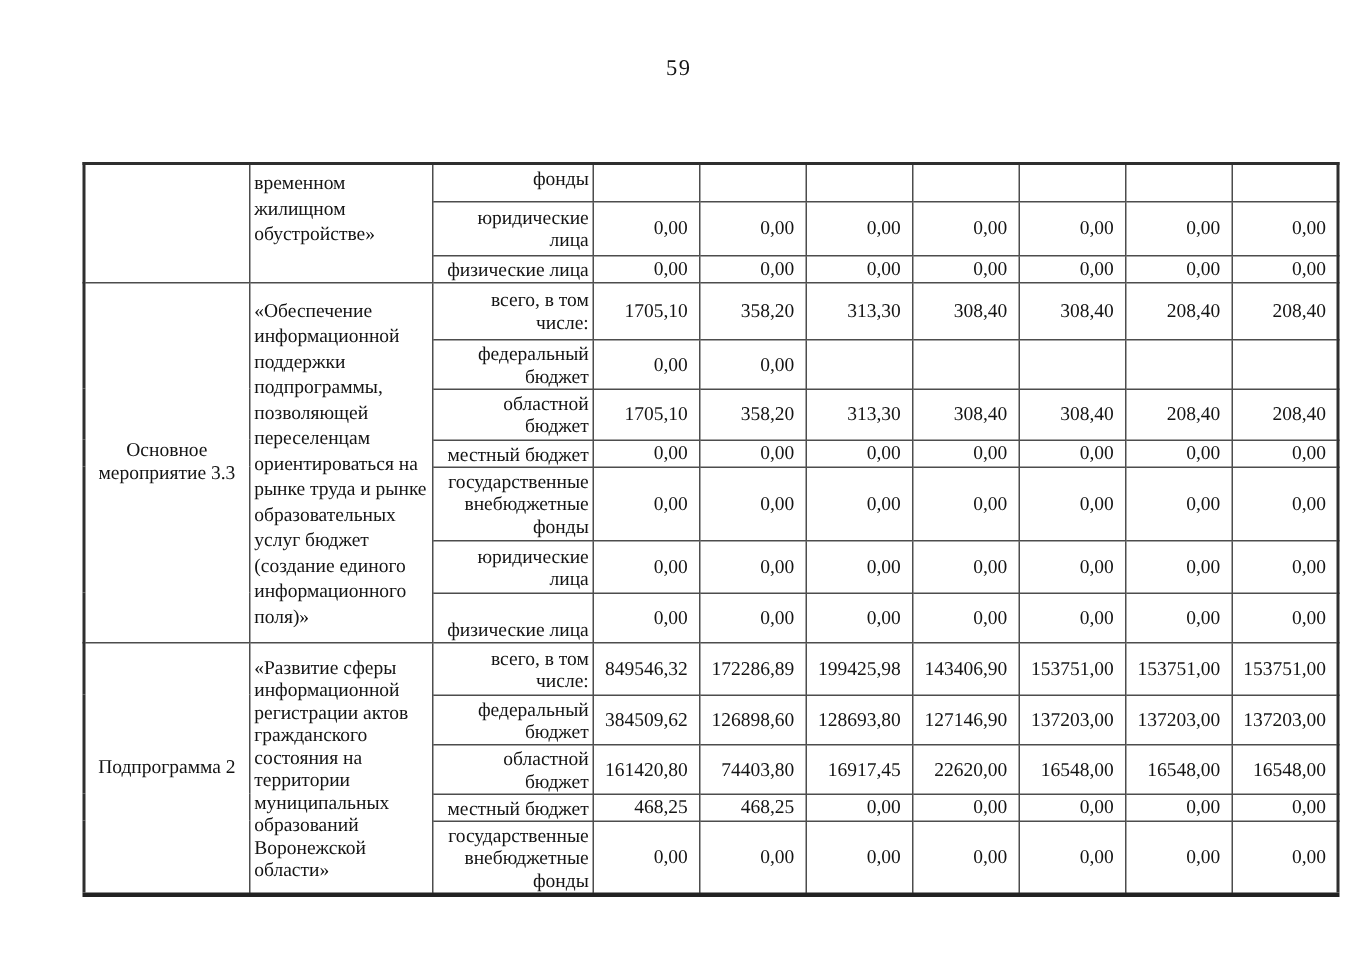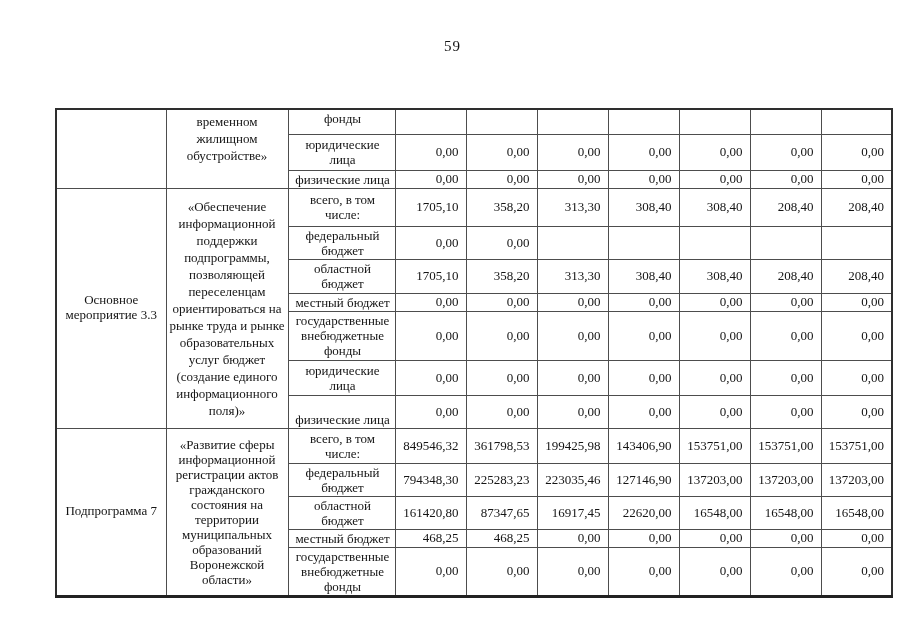"временном жилищном обустройстве»" td.c2 { text-align: center -> left }
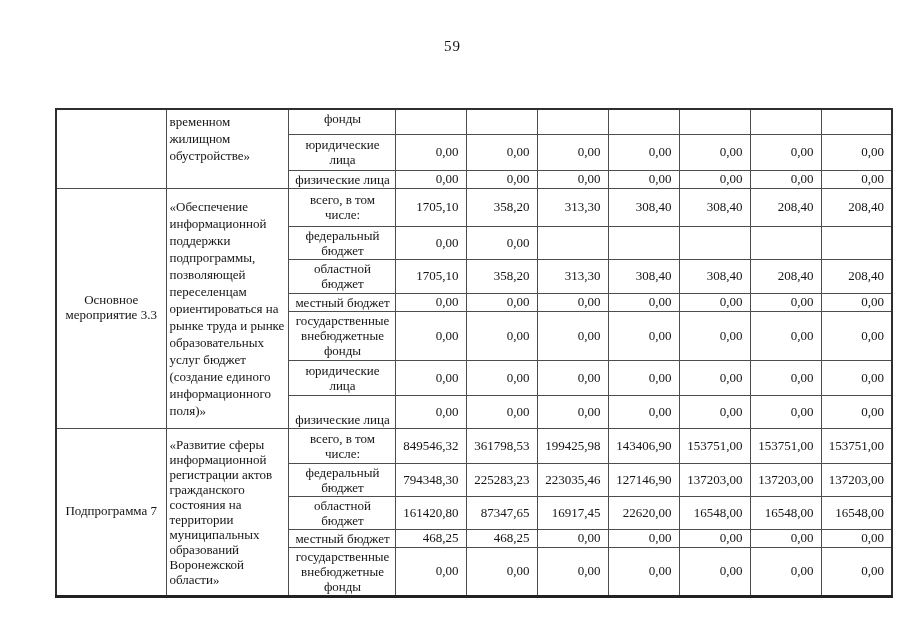"фонды" td.c3 { text-align: center -> right }
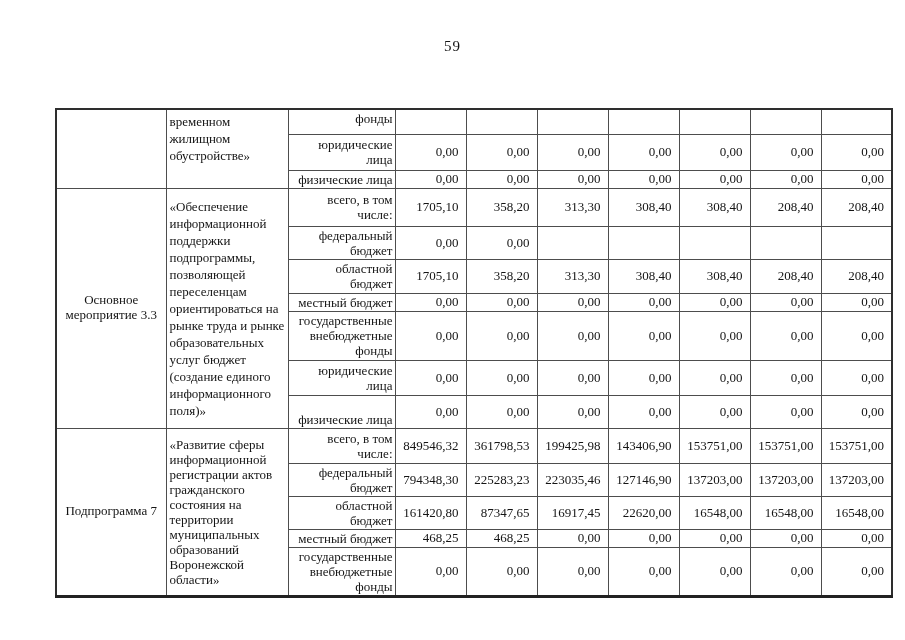"361798,53" td.num { text: 361798,53 -> 172286,89 }
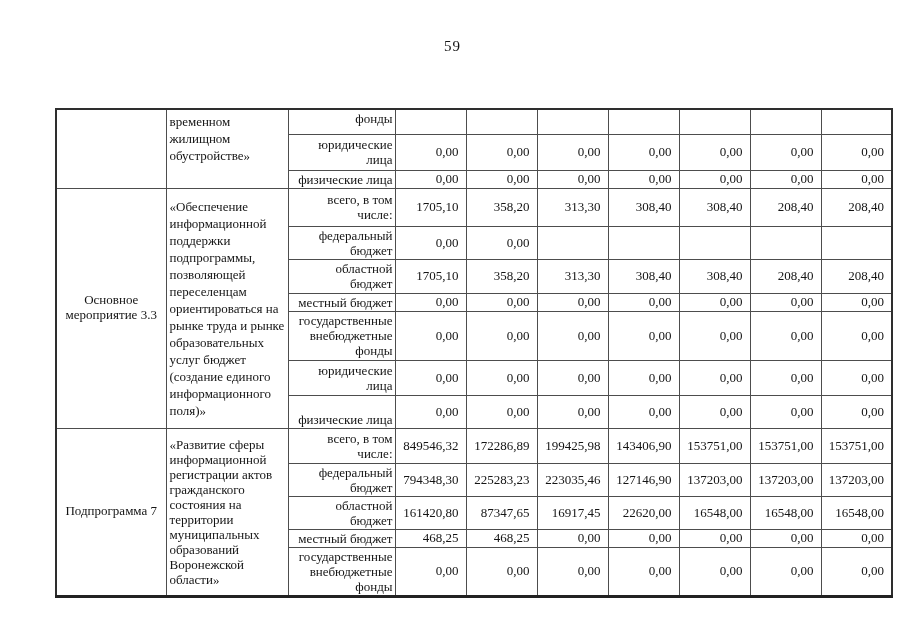"794348,30" td.num { text: 794348,30 -> 384509,62 }
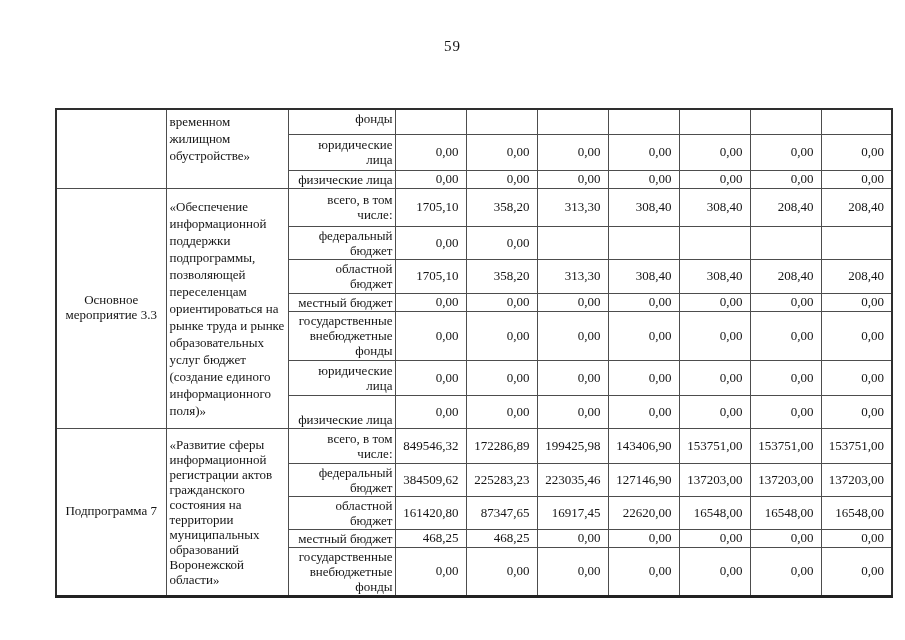"225283,23" td.num { text: 225283,23 -> 126898,60 }
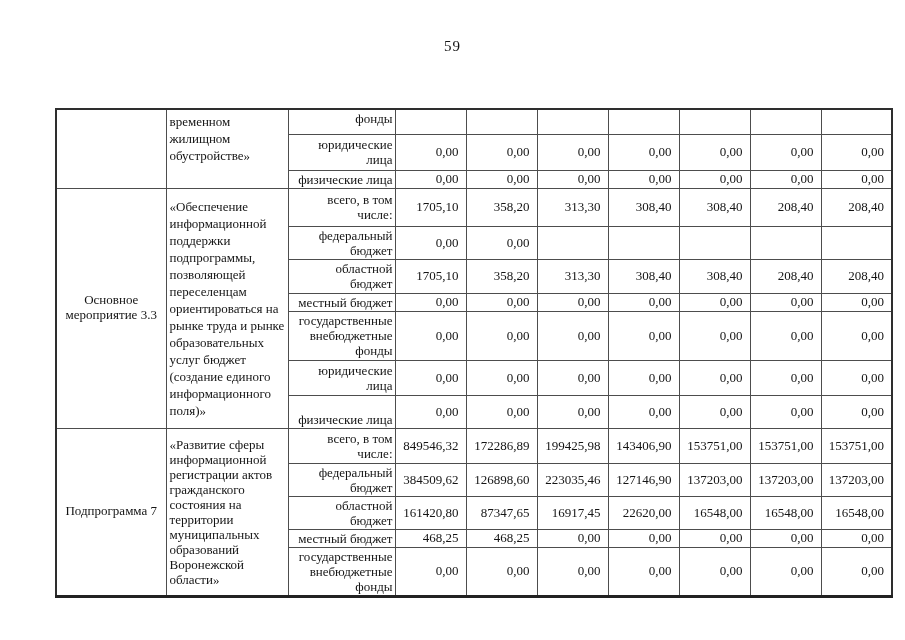"223035,46" td.num { text: 223035,46 -> 128693,80 }
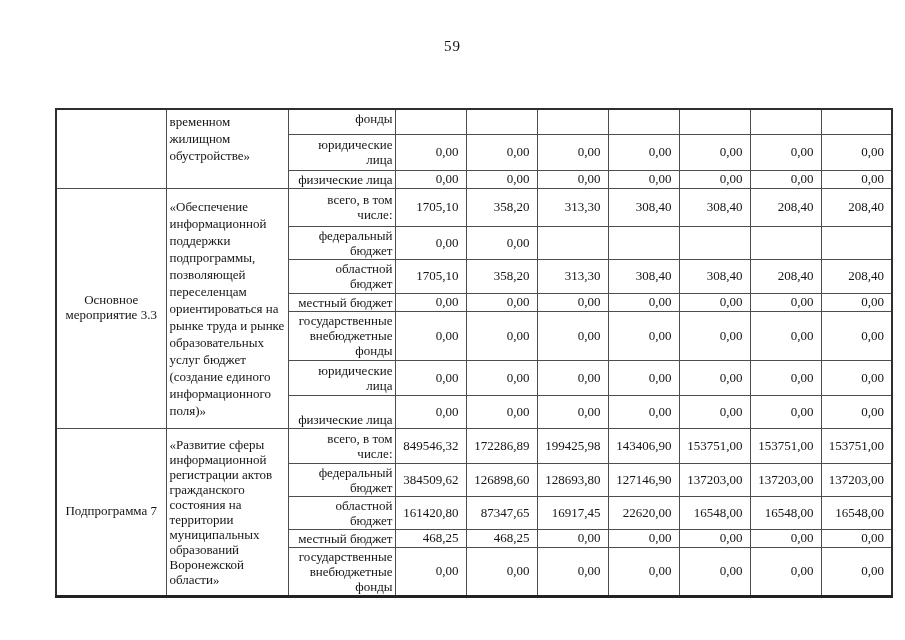"Подпрограмма 7" td.c1 { text: 7 -> 2 }
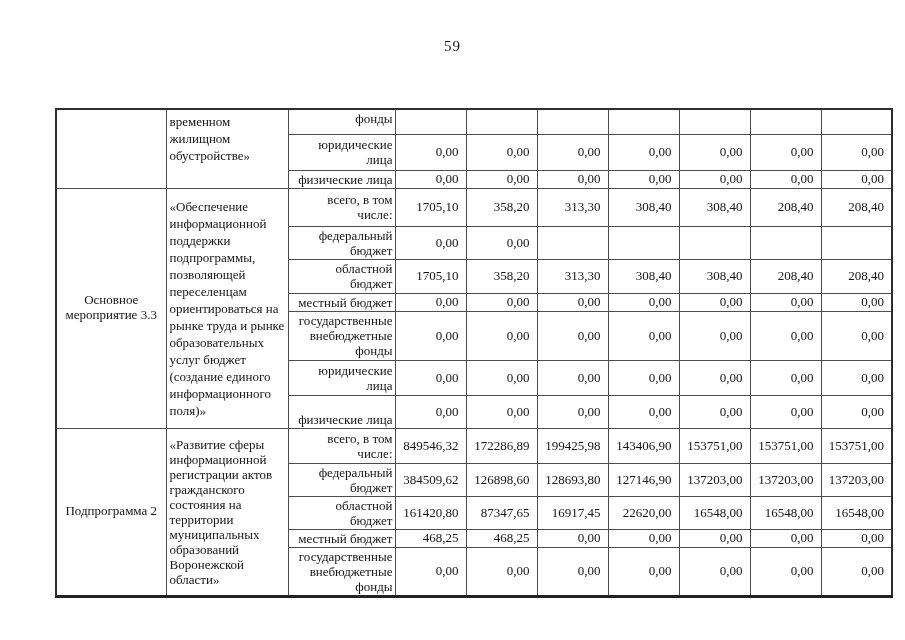"87347,65" td.num { text: 87347,65 -> 74403,80 }
